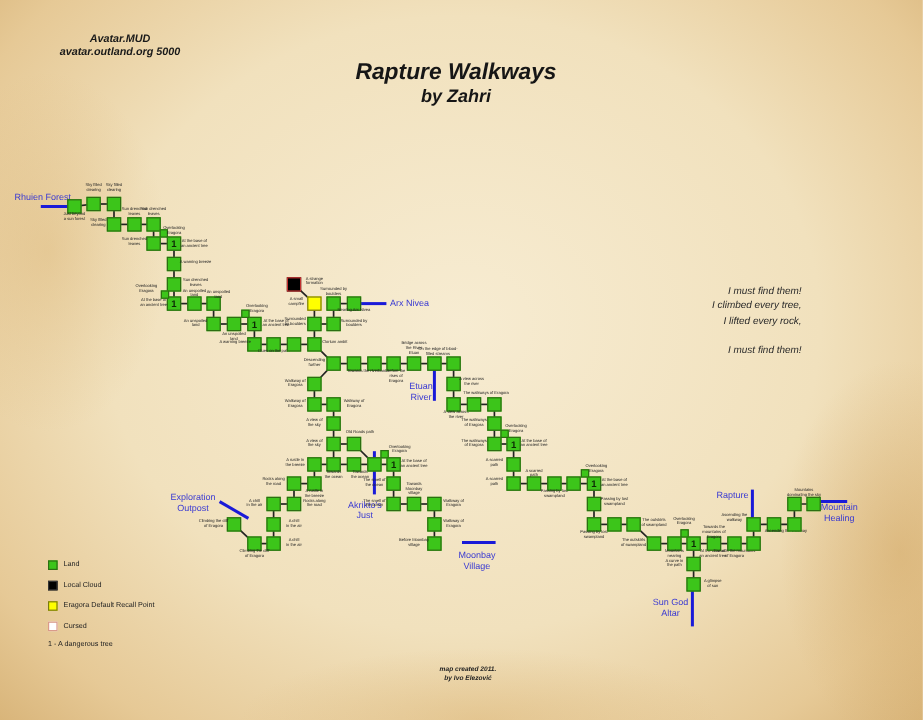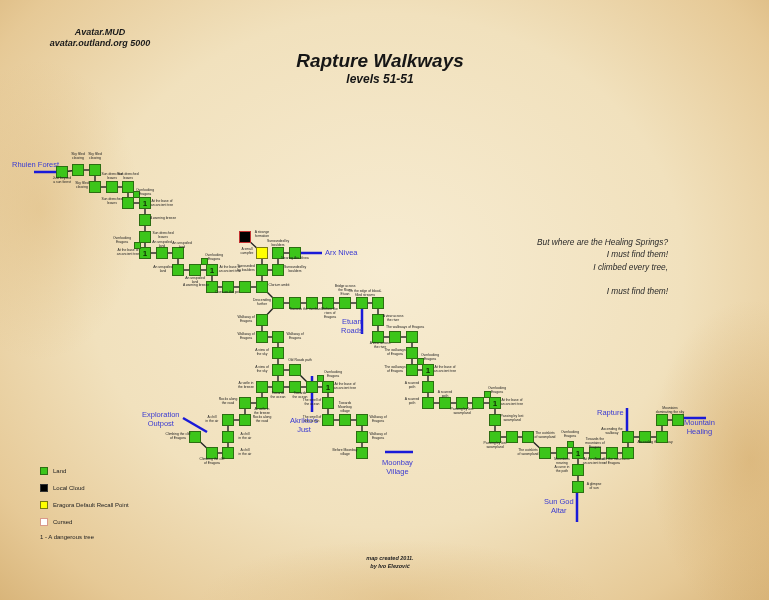"by Zahri" div.t2 { html: none -> <div>by Zahri</div> }
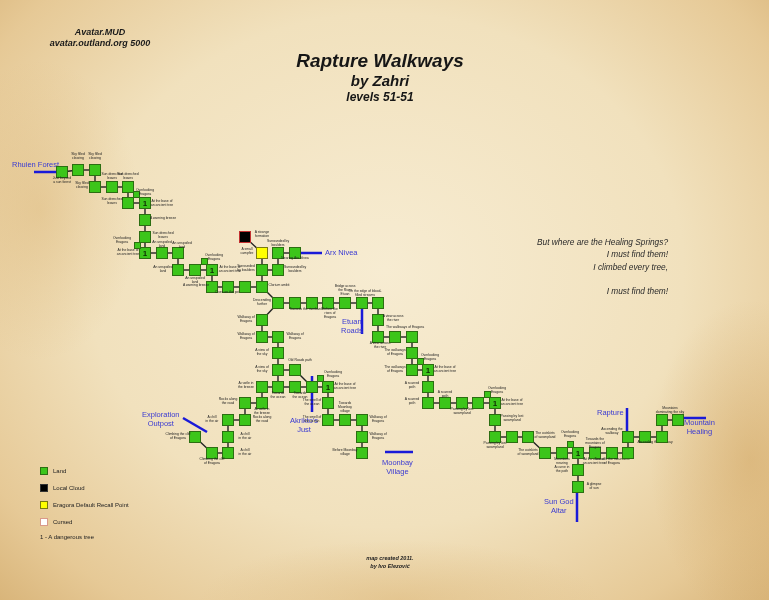"levels 51-51" div.t3 { html: <div>levels 51-51</div> -> none }
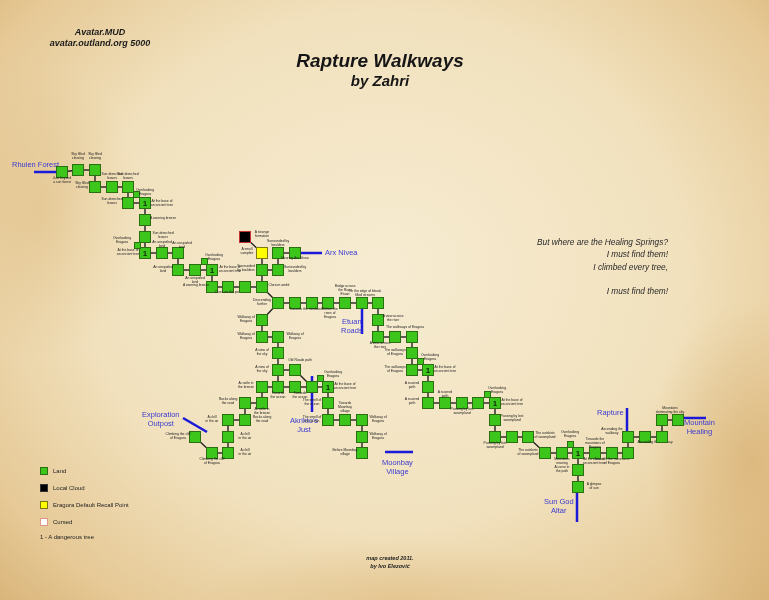"But where are the Healing" div { html: <div>But where are the Healing Springs?</div> -> none }
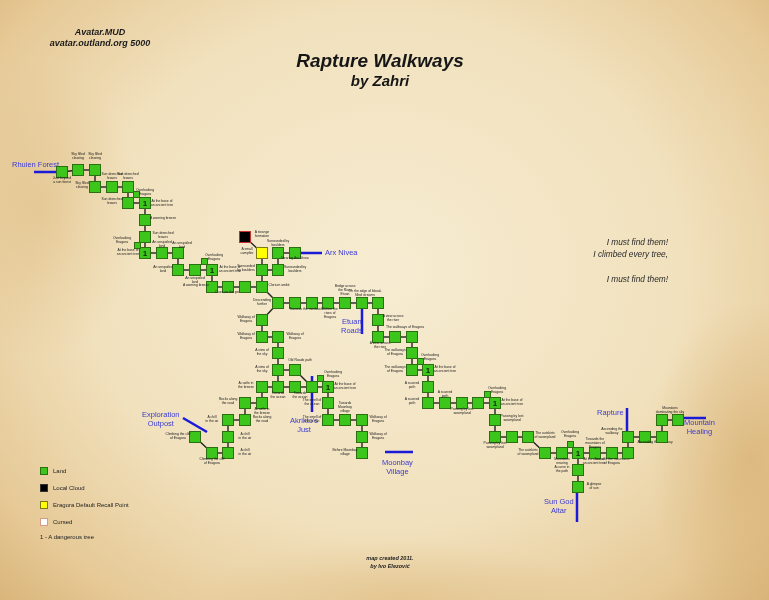"I lifted every rock," div { html: none -> <div>I lifted every rock,</div> }
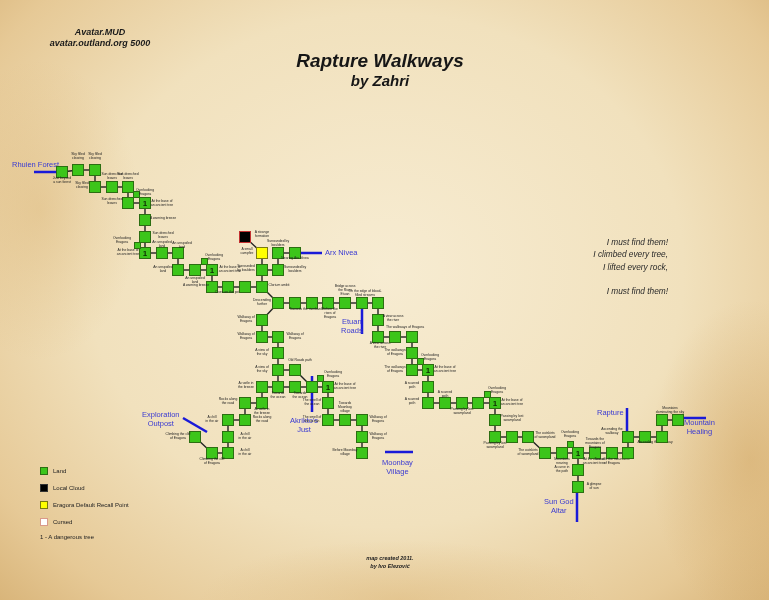"Roads" div { text: Roads -> River }
